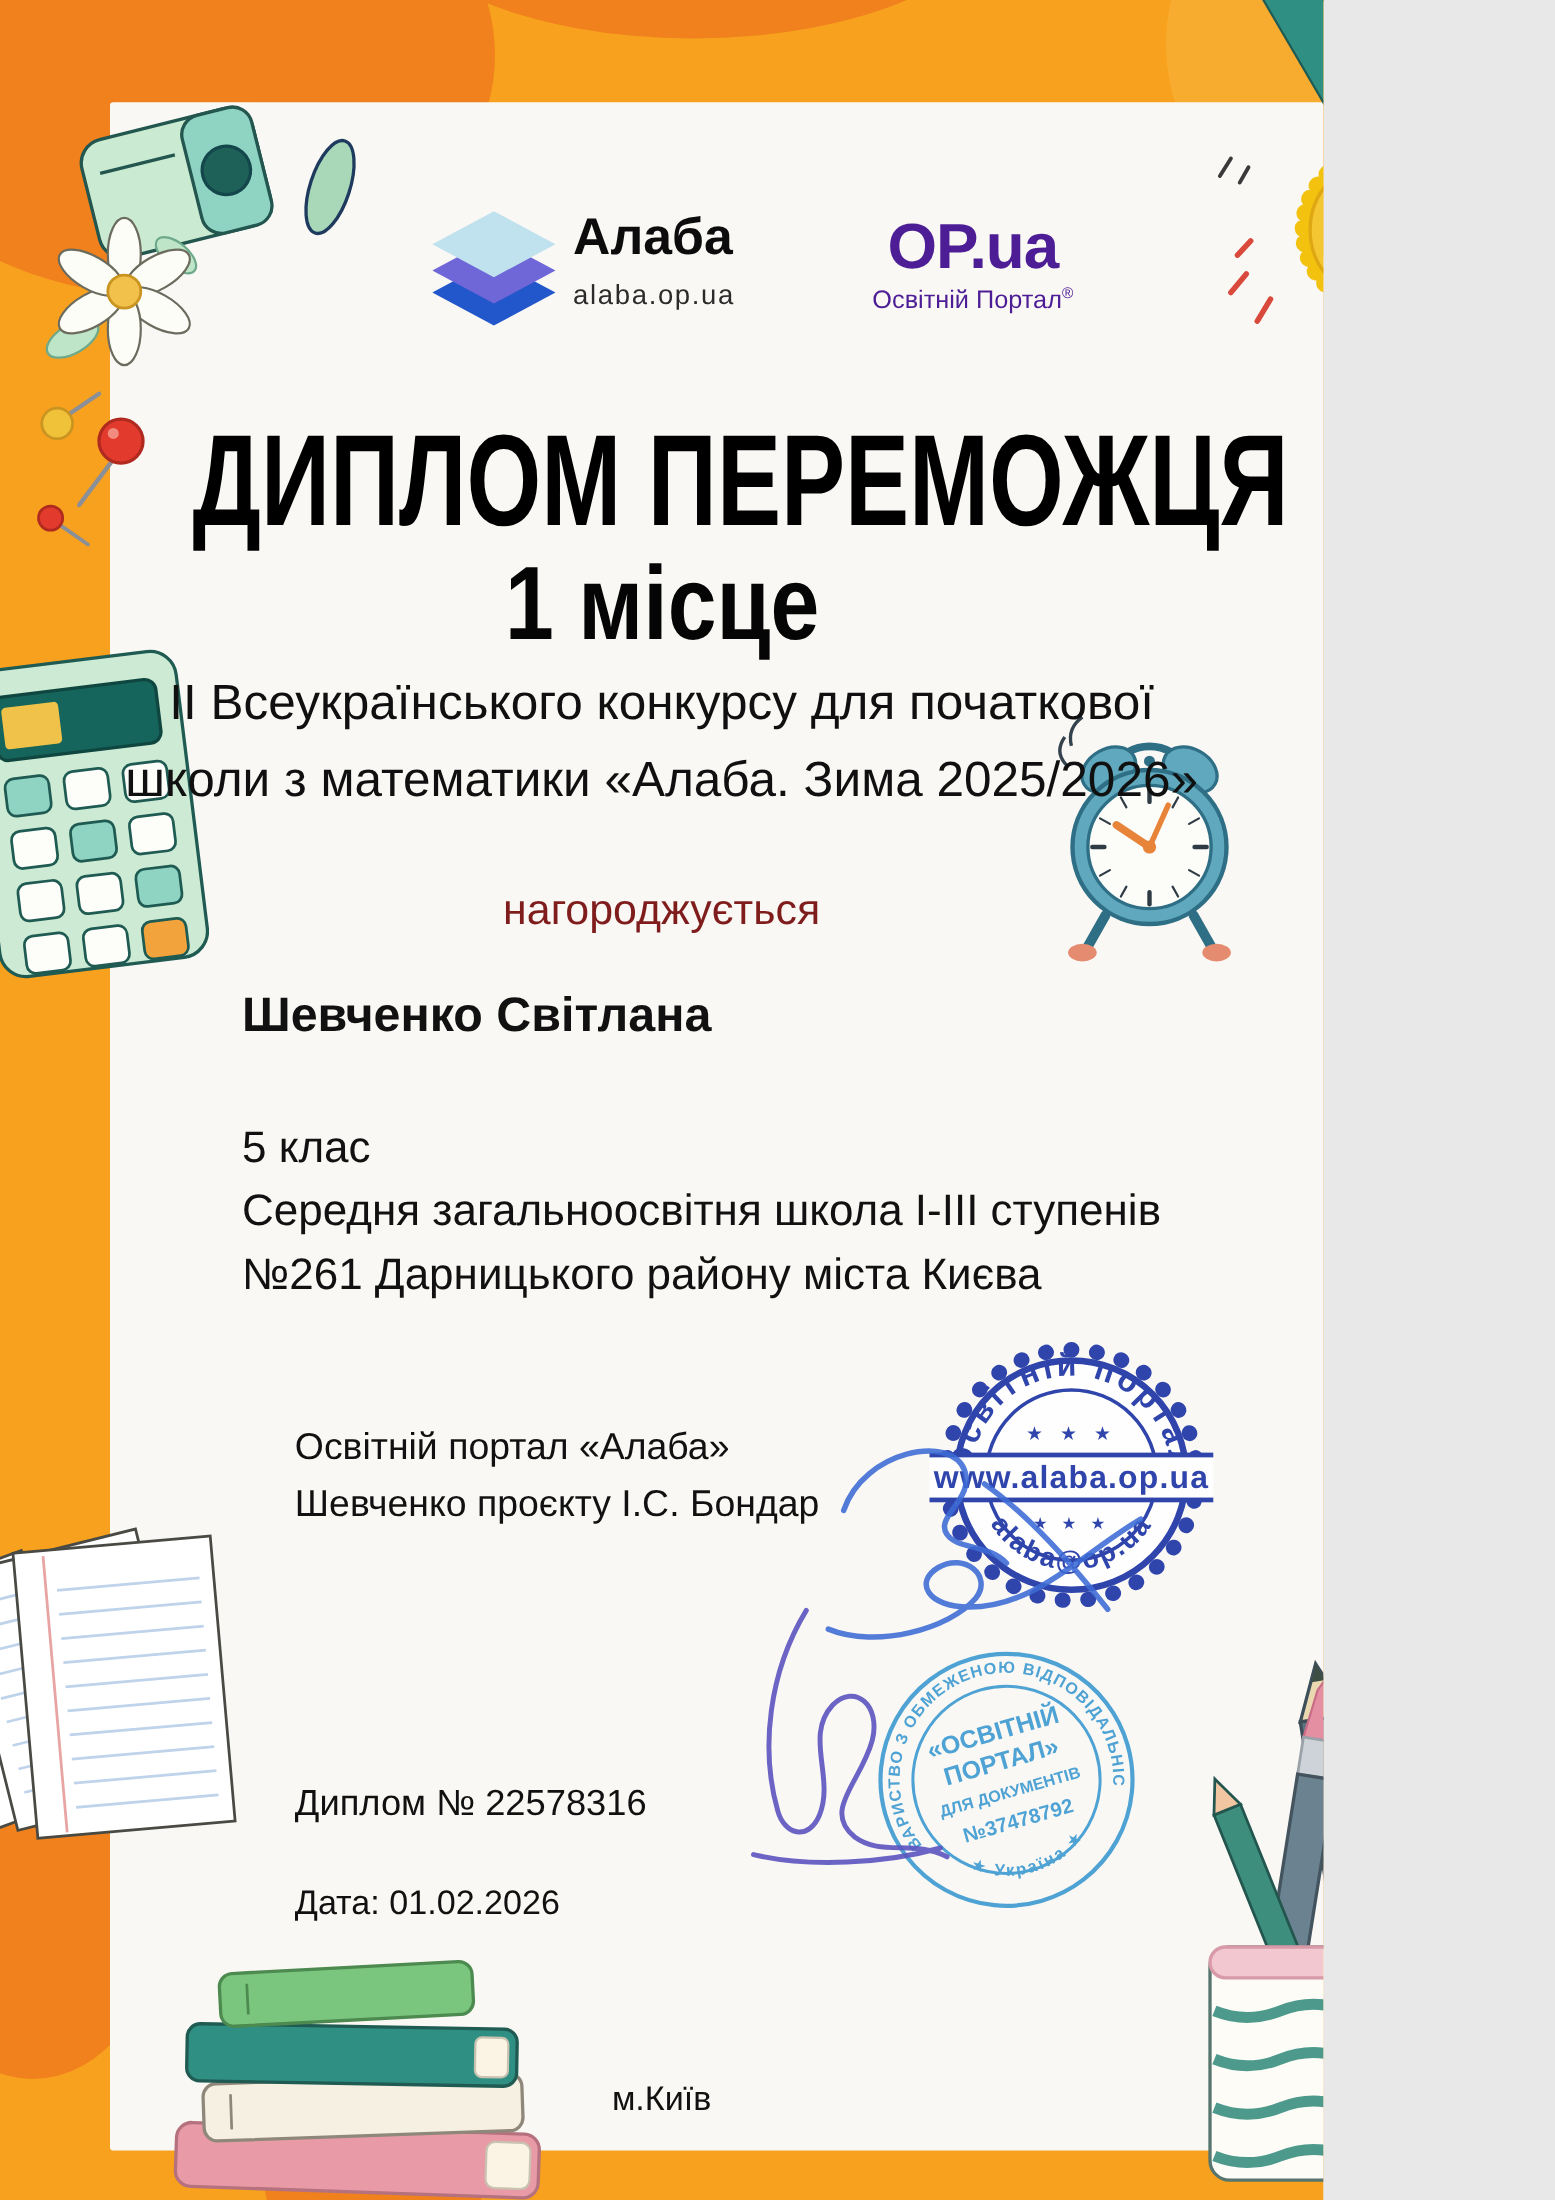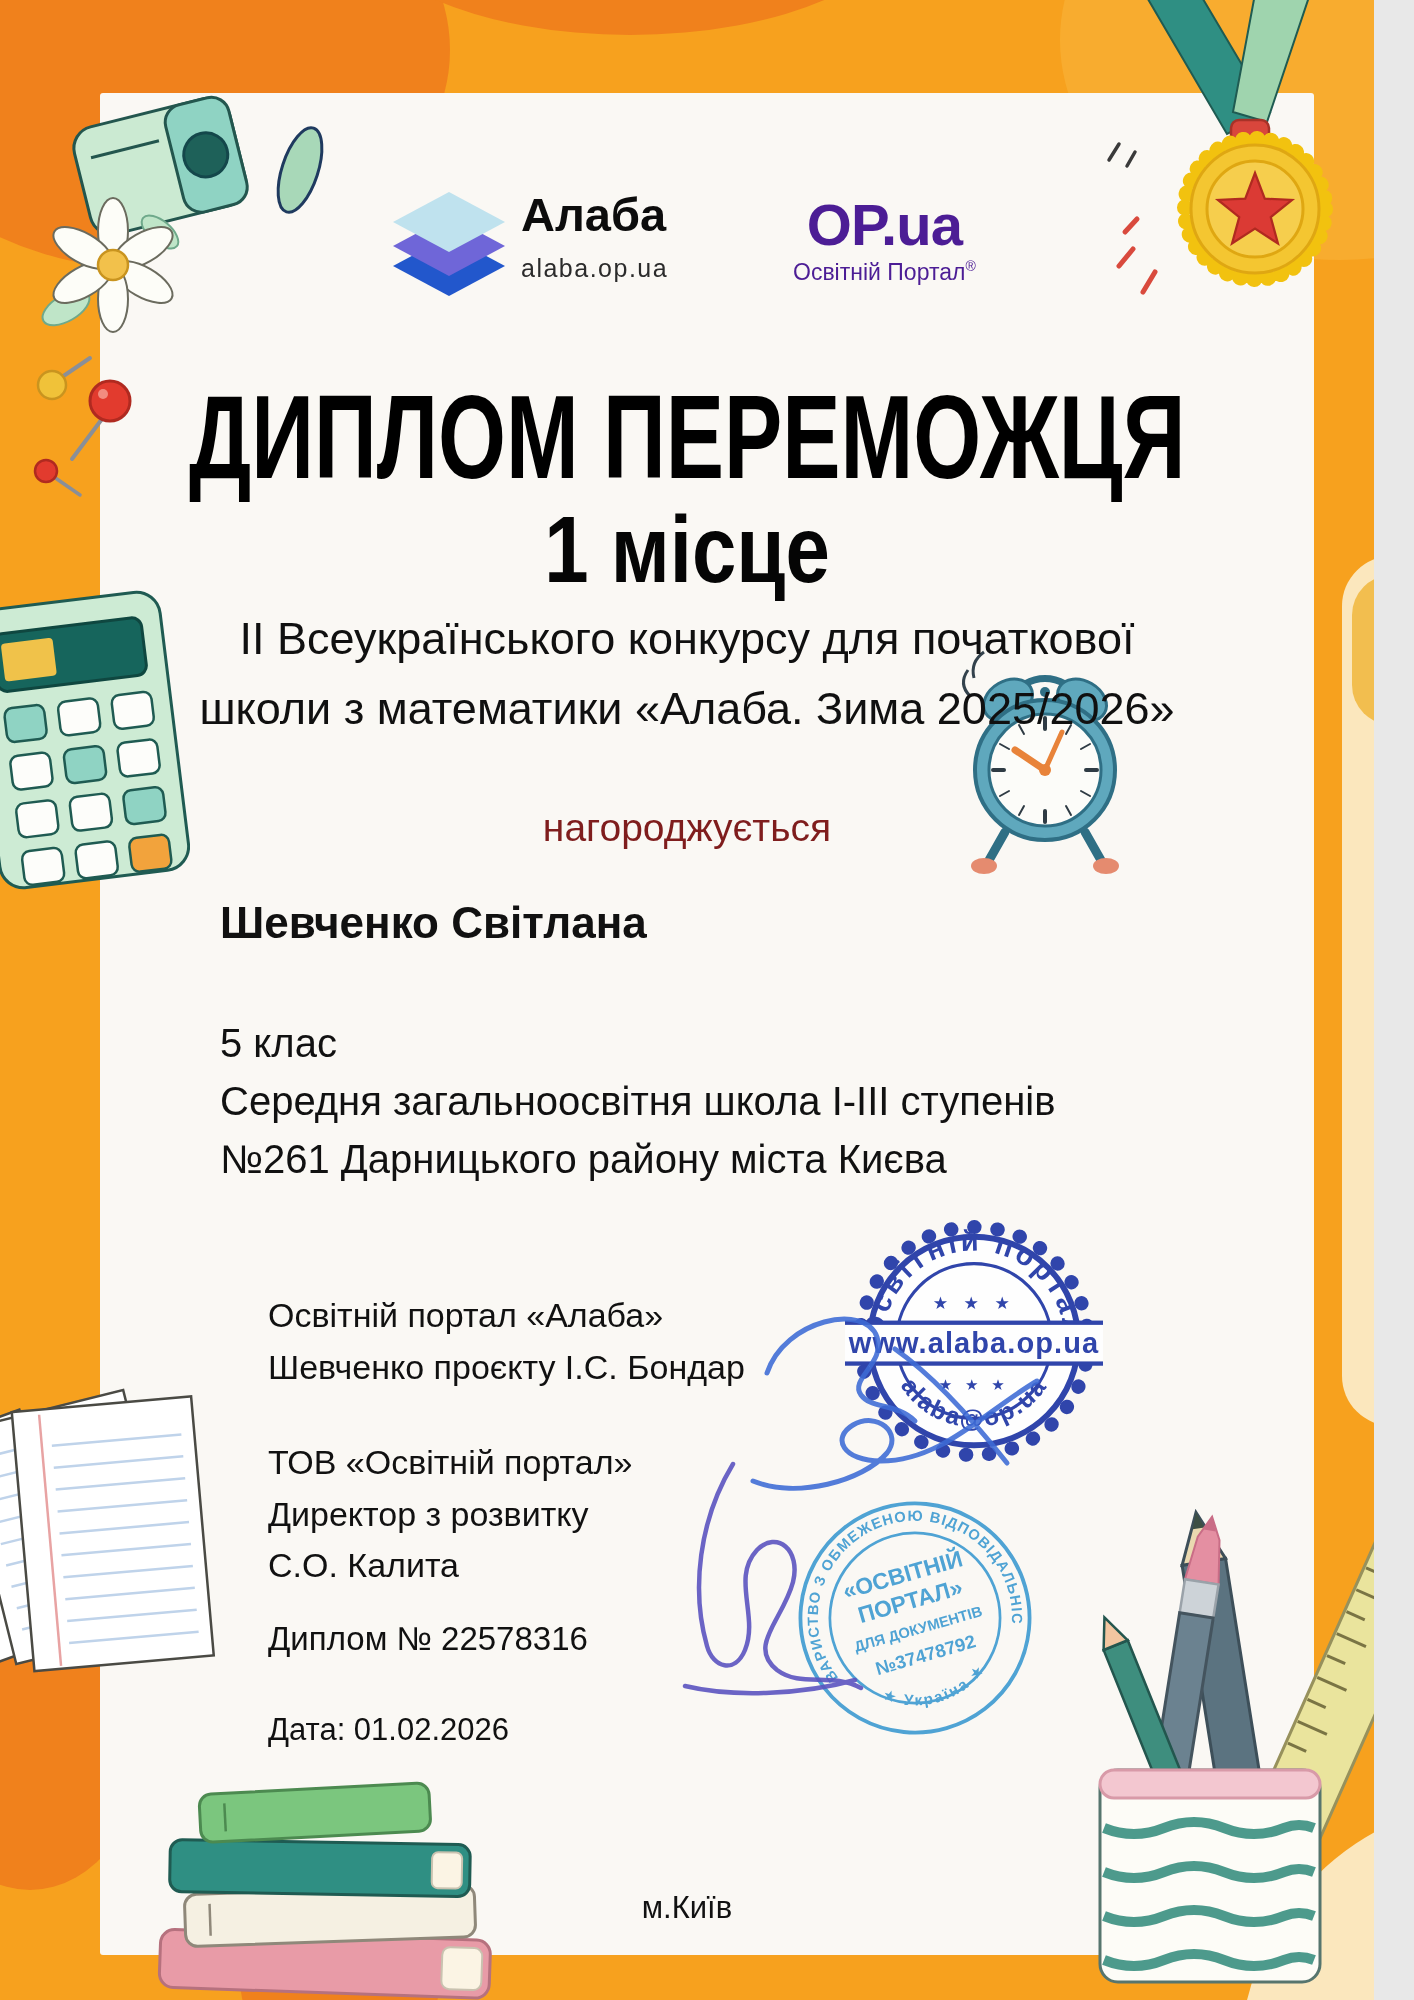"Алаба" .page { width: 1374px -> 1203px }
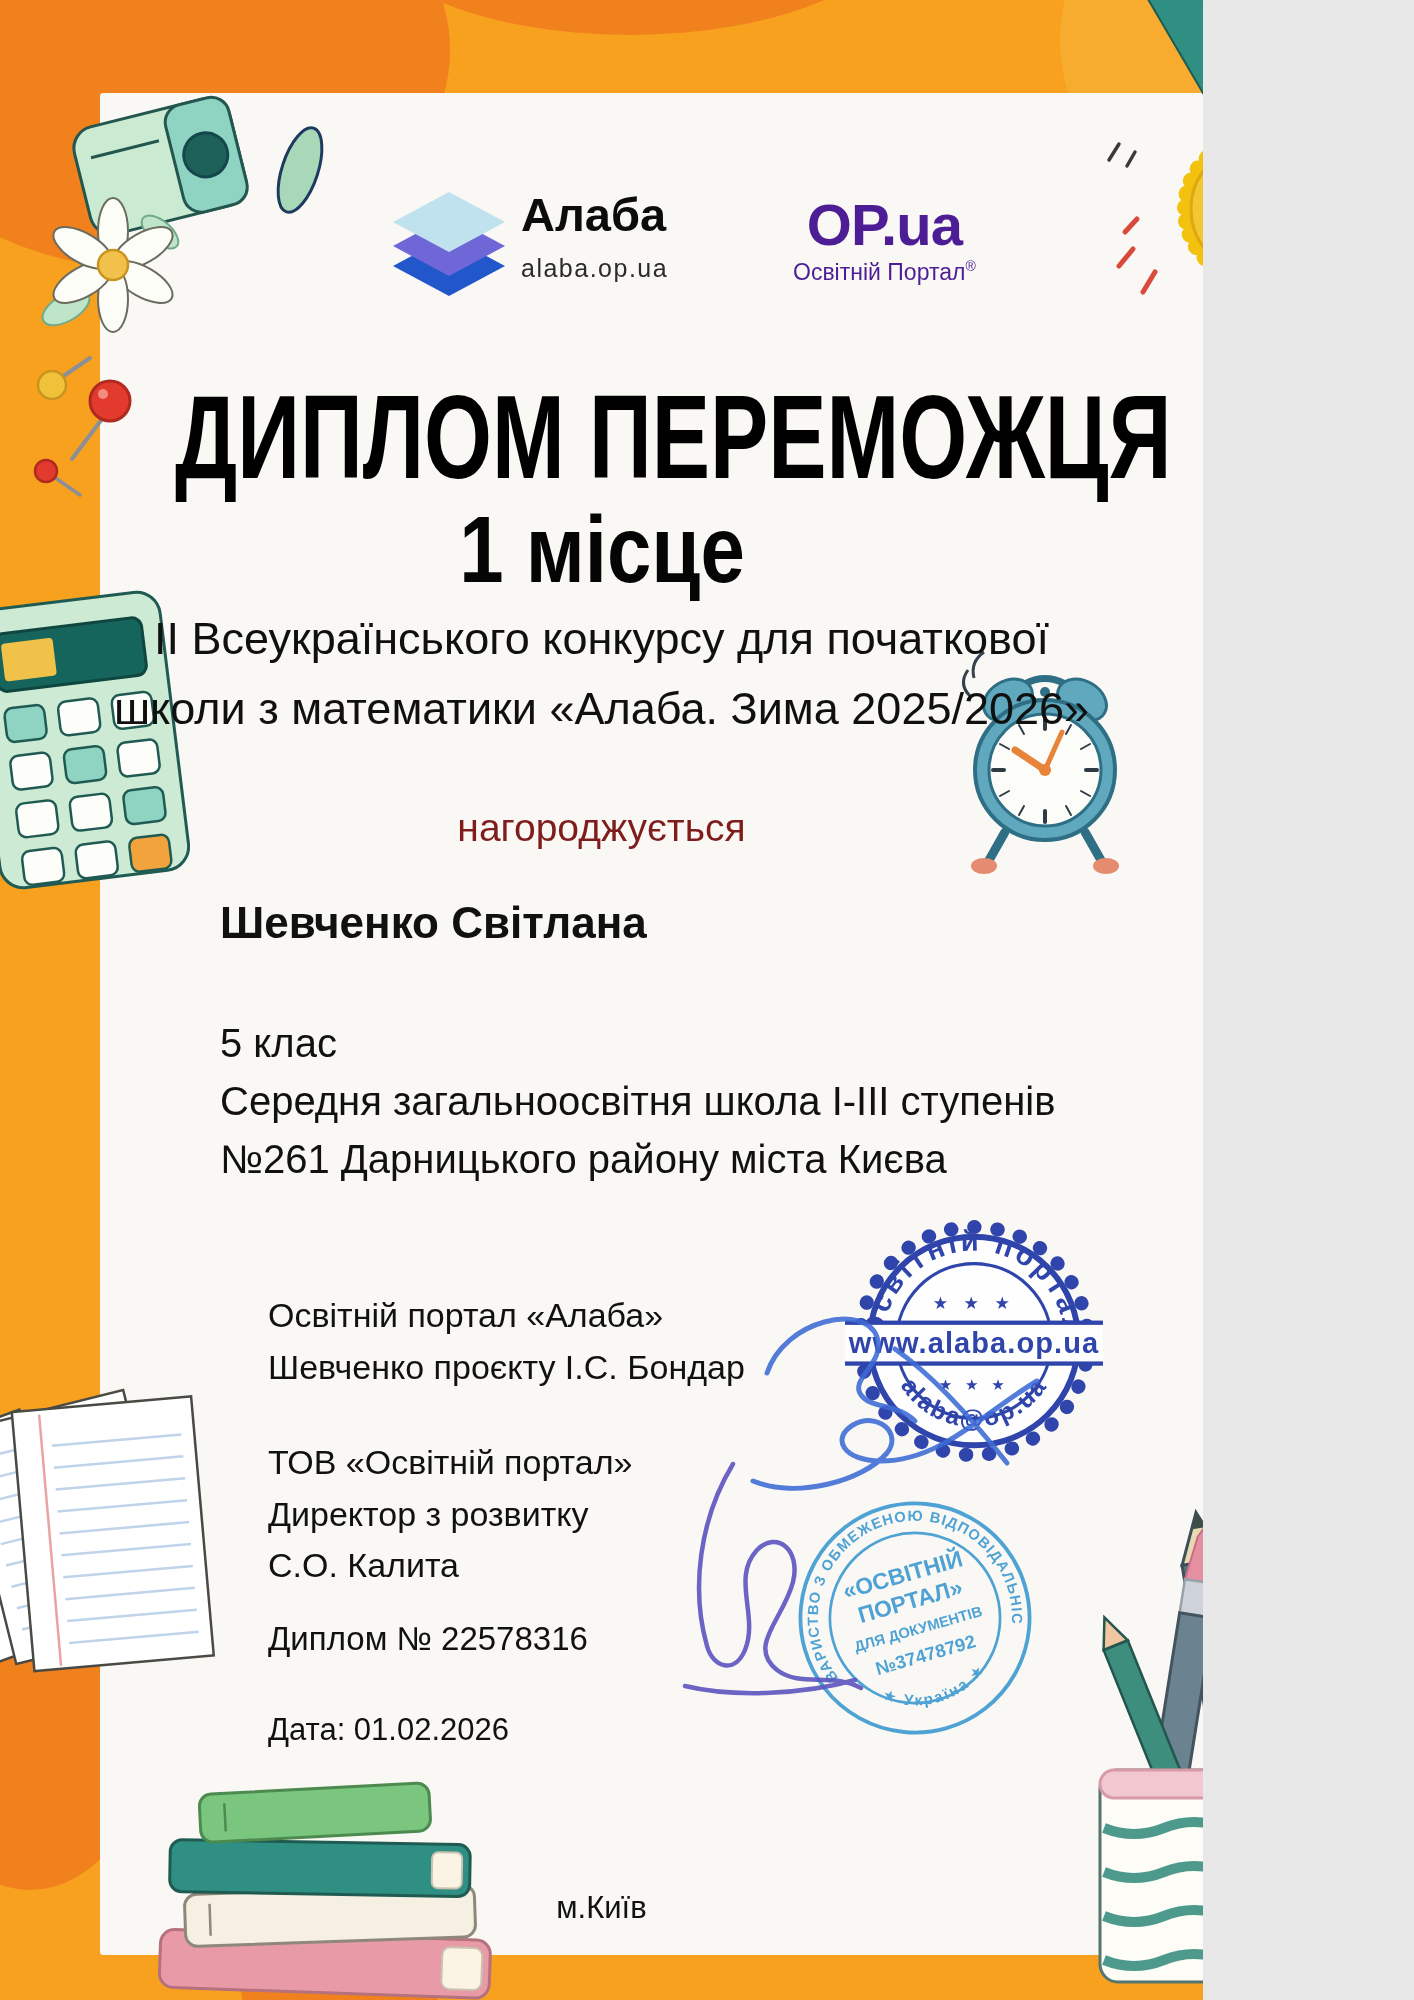"ТОВ «Освітній портал»" div.txt { html: <div> <div>ТОВ «Освітній портал»</div> <div>Директор з розвитку</div> <div>С.О. Калита</div> </div> -> none }
